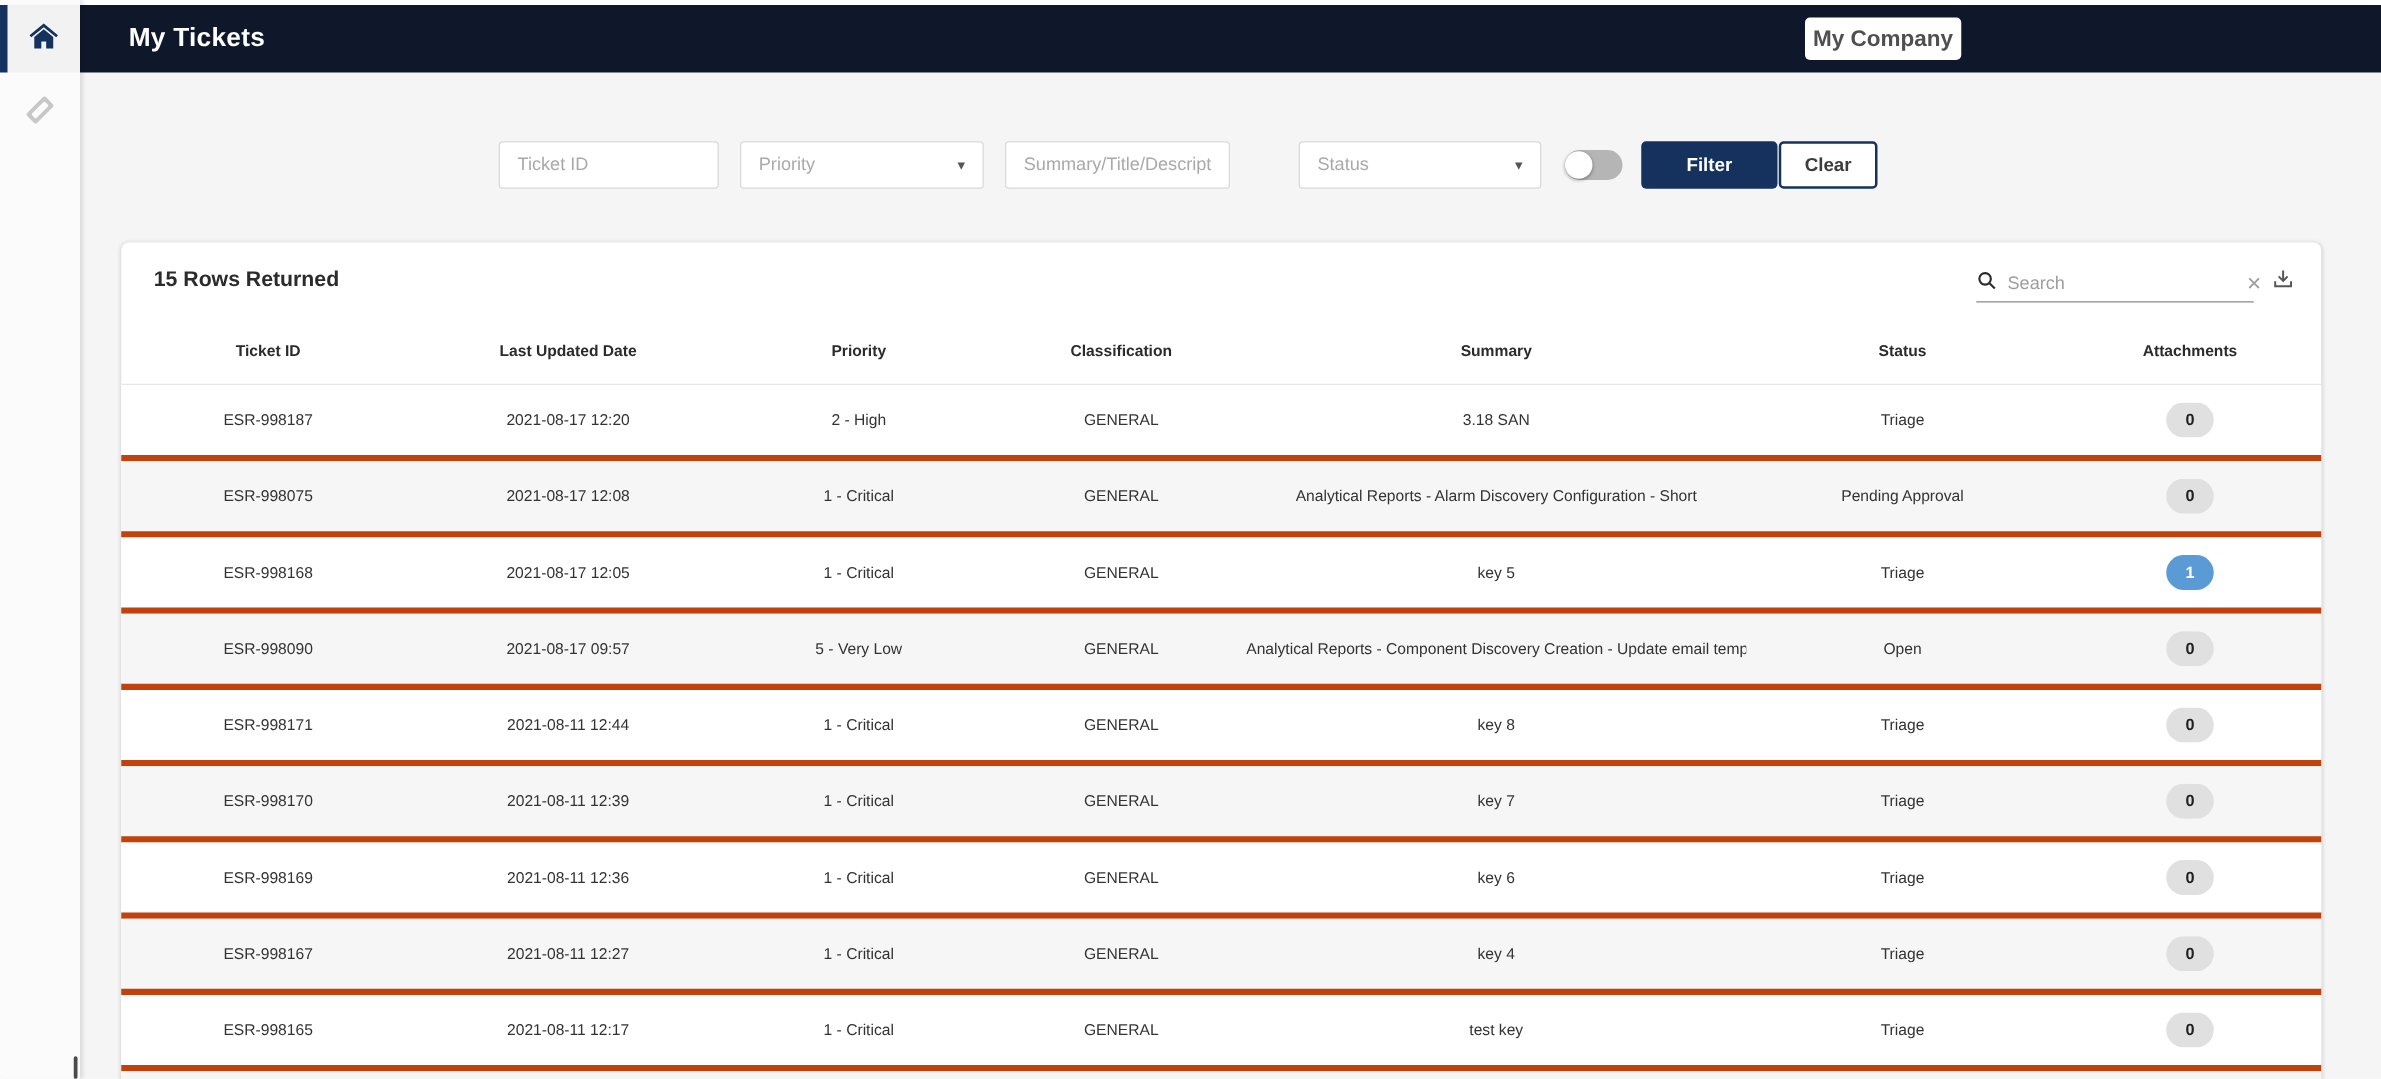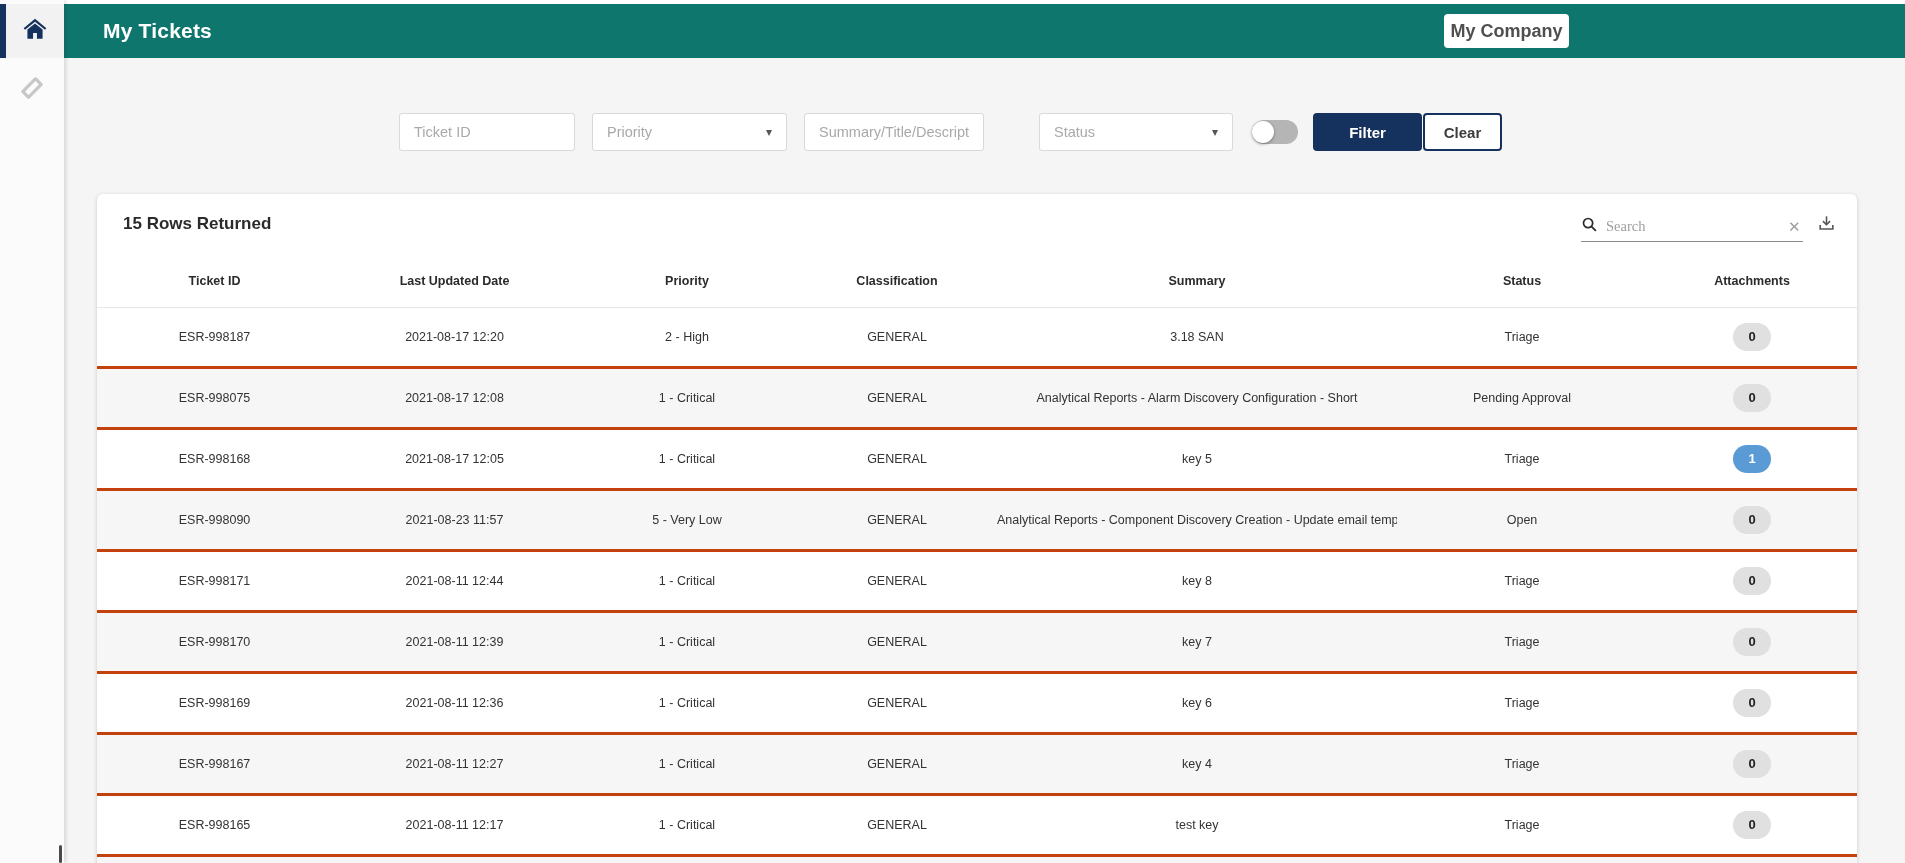"My Tickets" .topbar { background: #0f766e -> #0f172a }
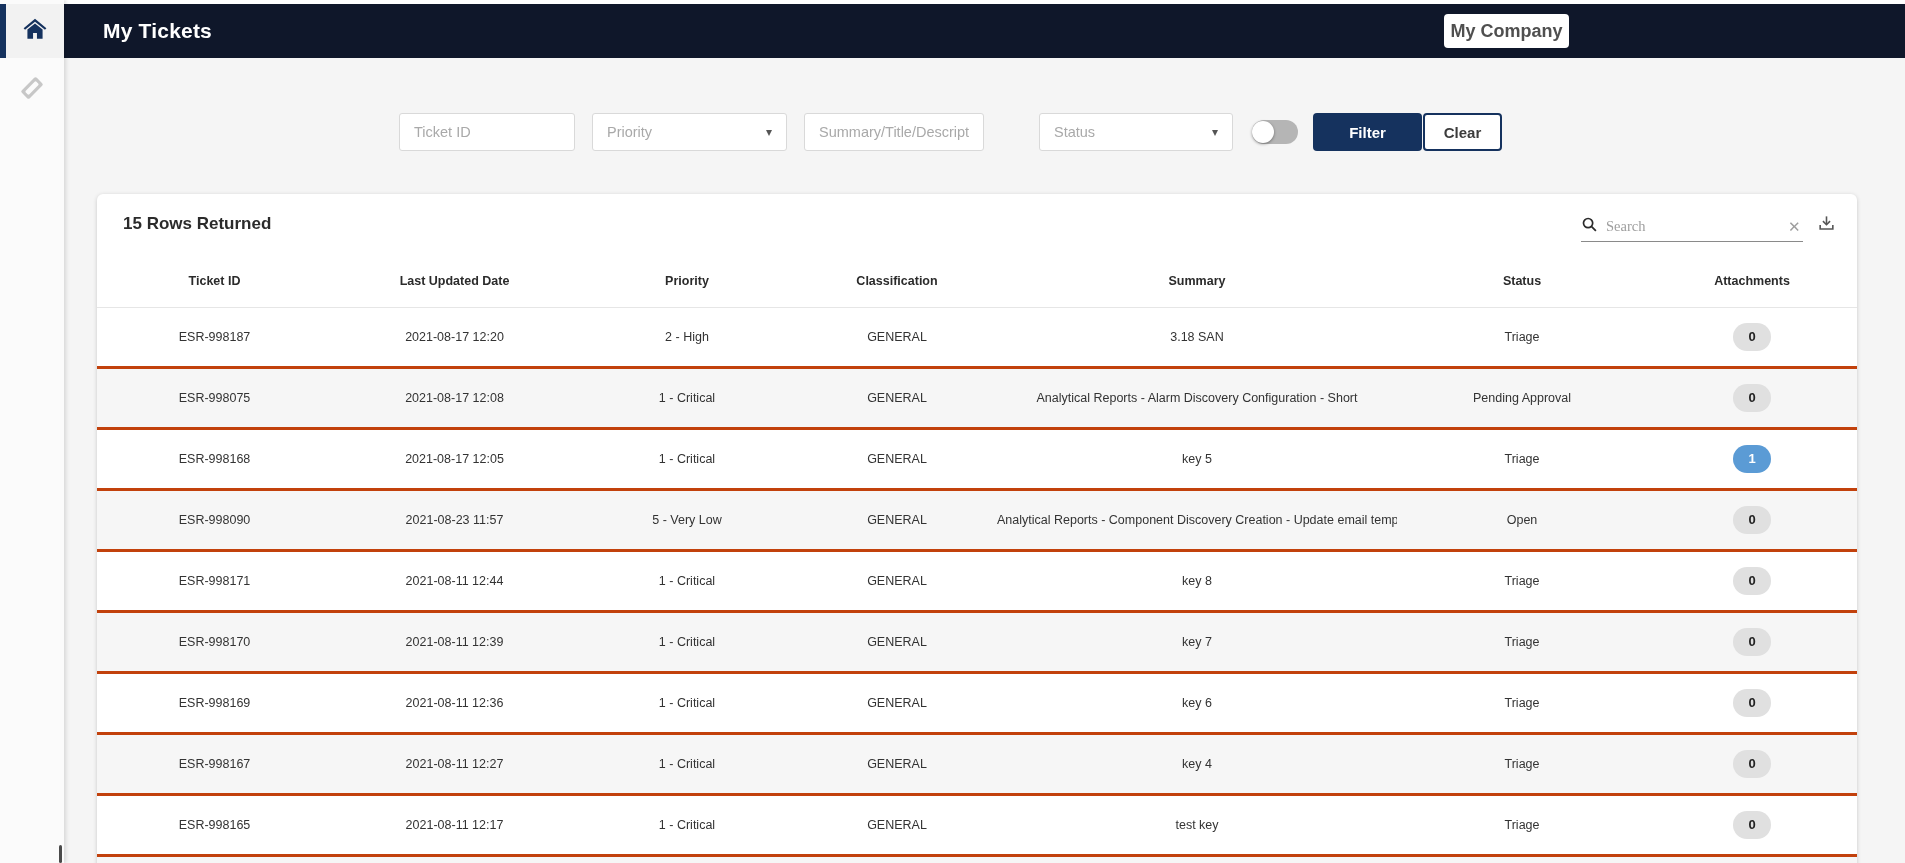"Search" .search-input { font-family: Liberation Serif, serif -> Liberation Sans, sans-serif }
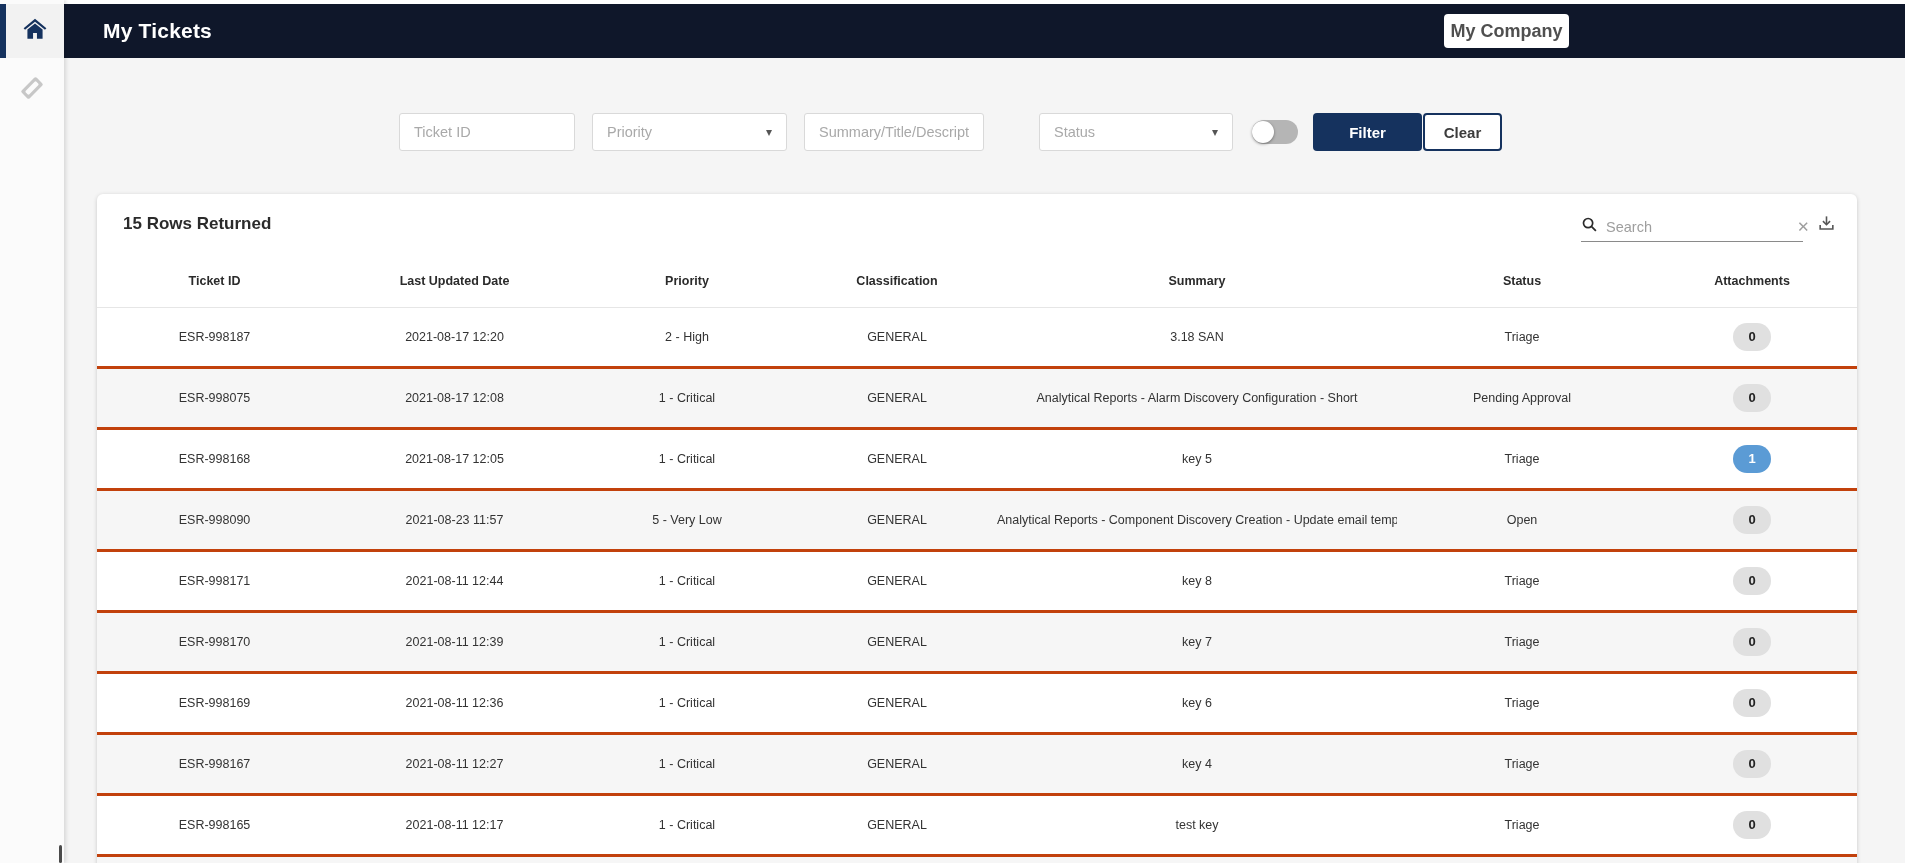"ESR-998187" .row { border-bottom: 3px solid #c2410c -> 5px solid #c2410c }
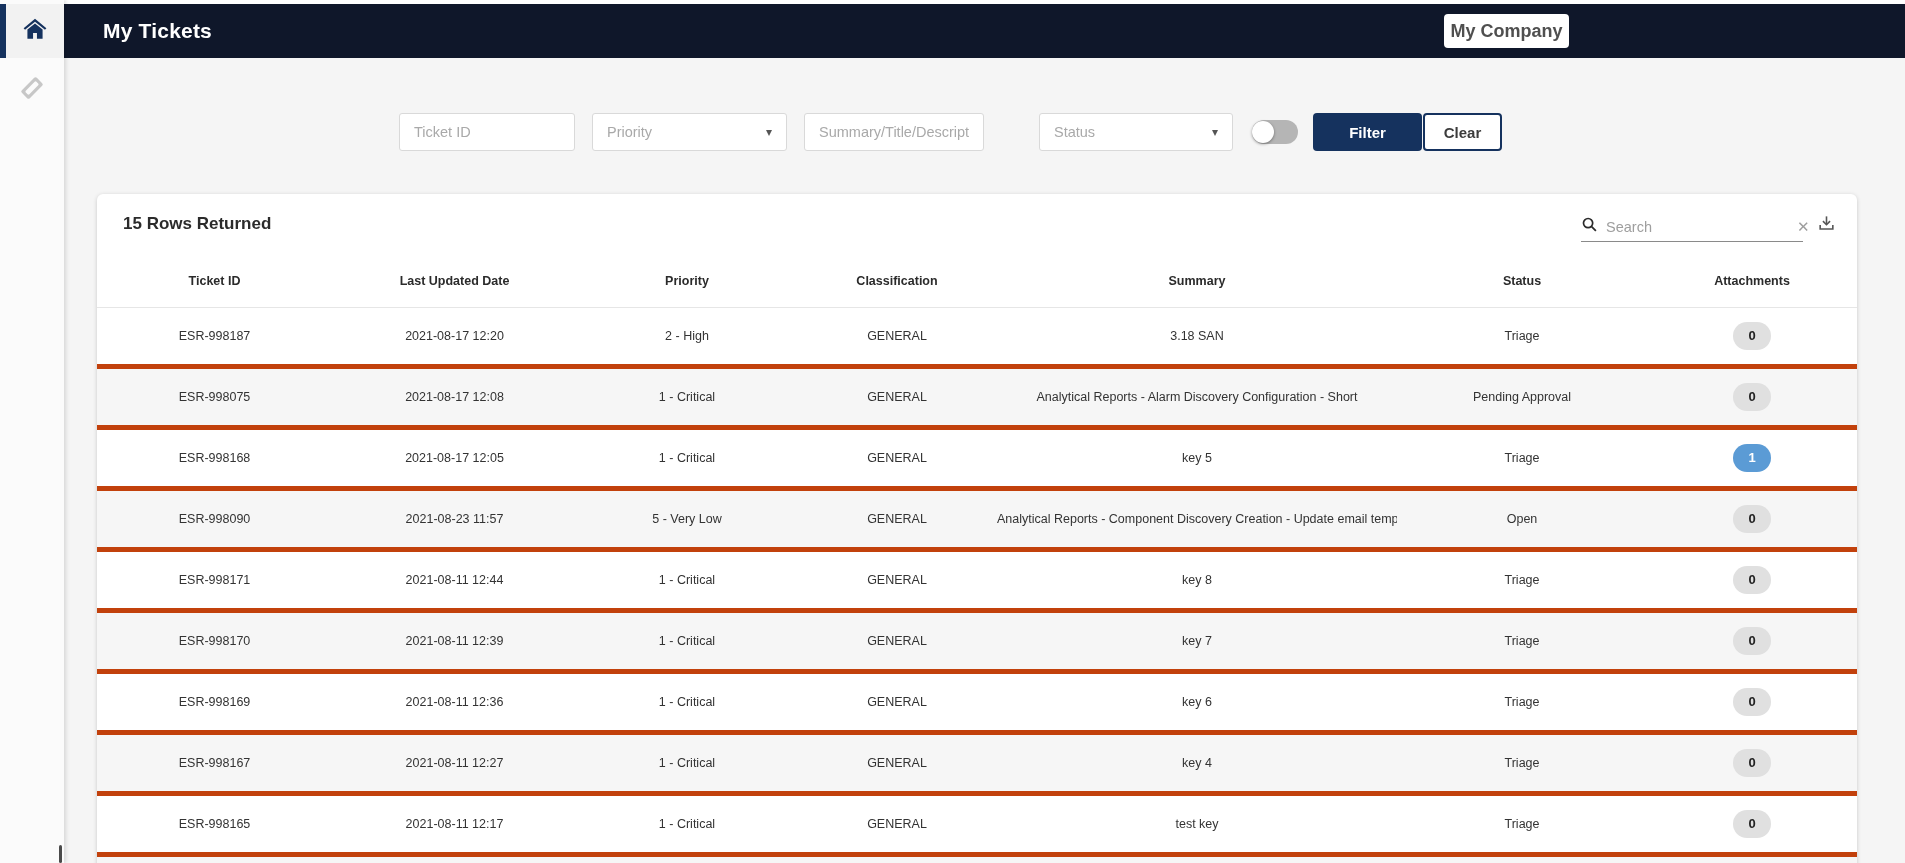"2021-08-23 11:57" div.td { text: 2021-08-23 11:57 -> 2021-08-17 09:57 }
